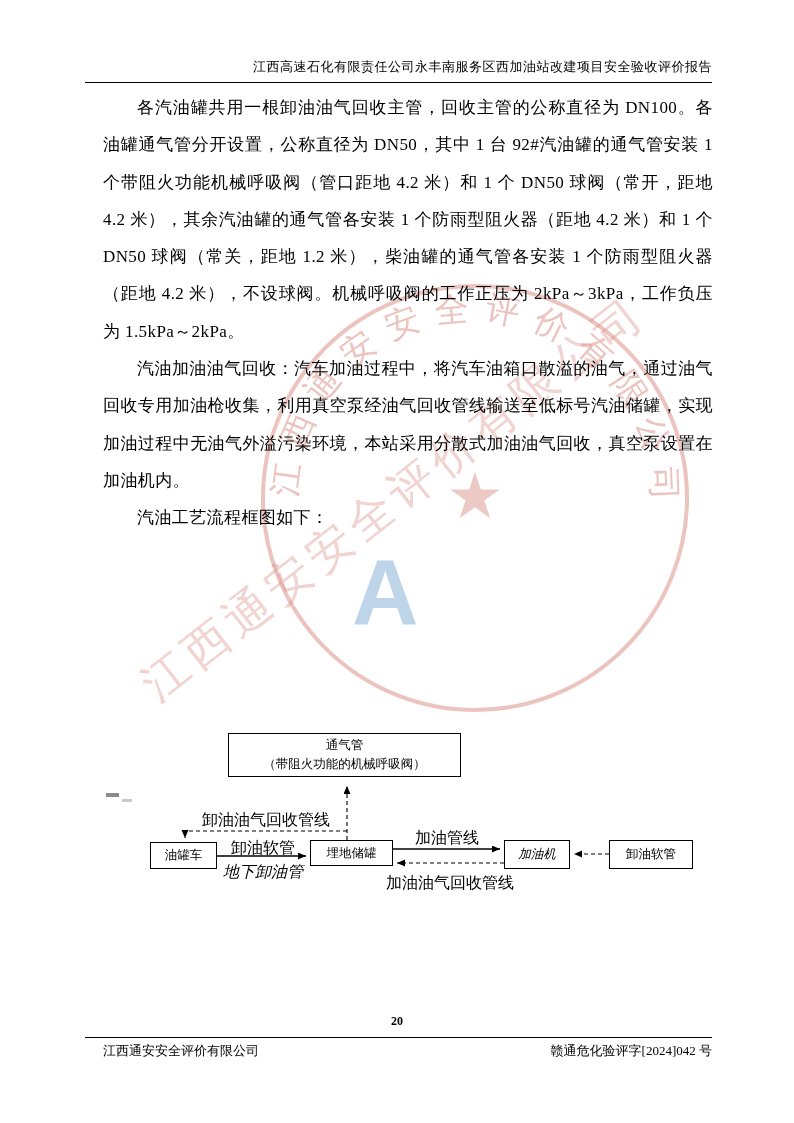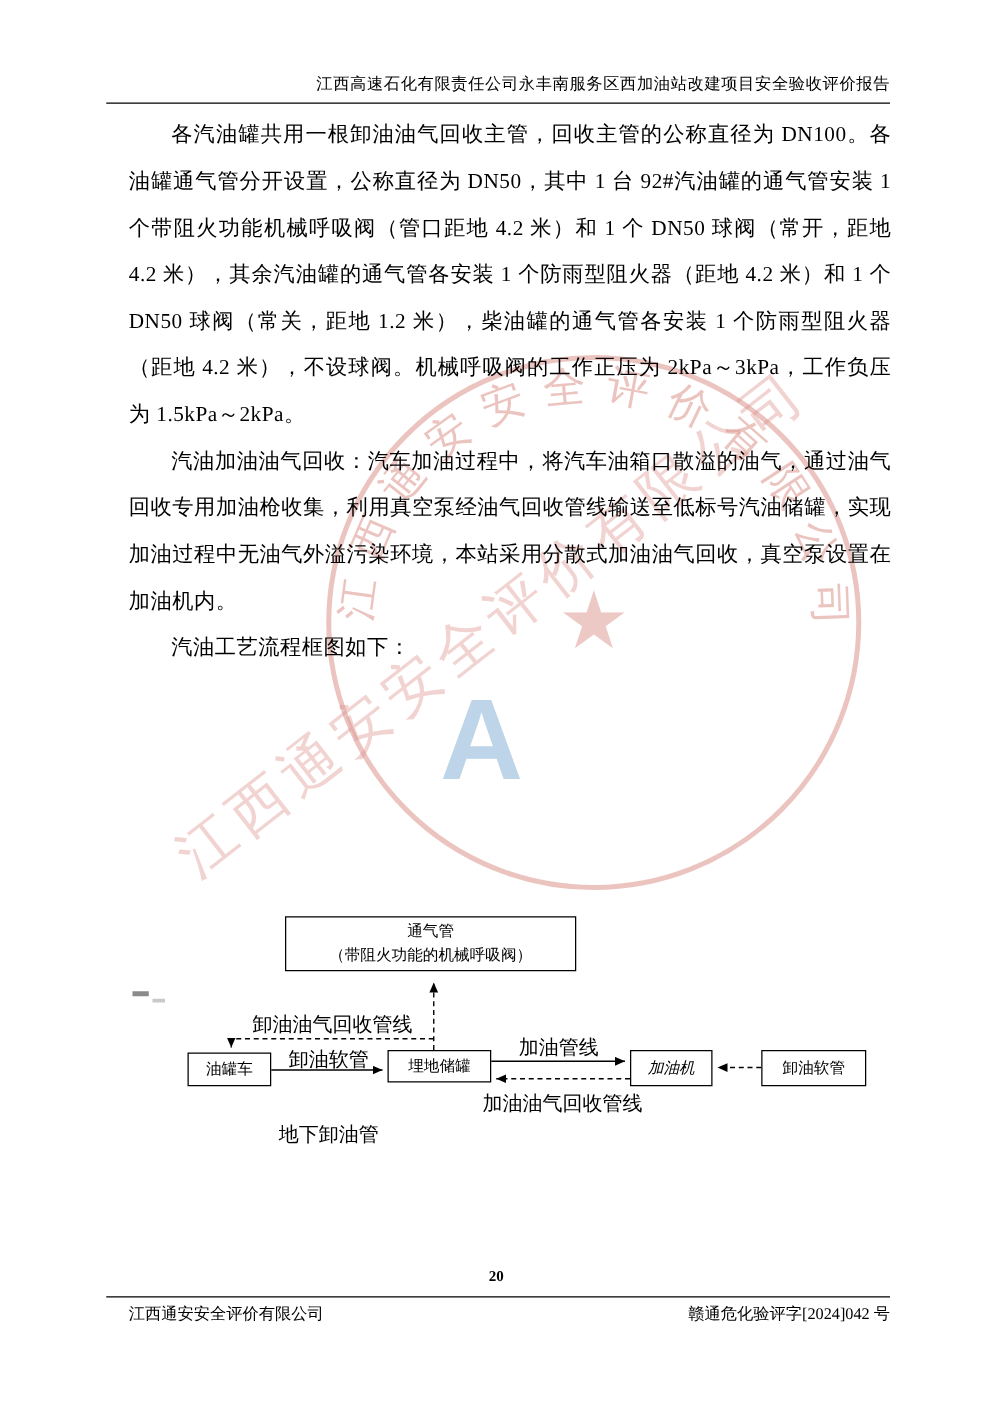"地下卸油管" .lbl-underground { font-style: none -> italic; top: 898px -> 862px }
